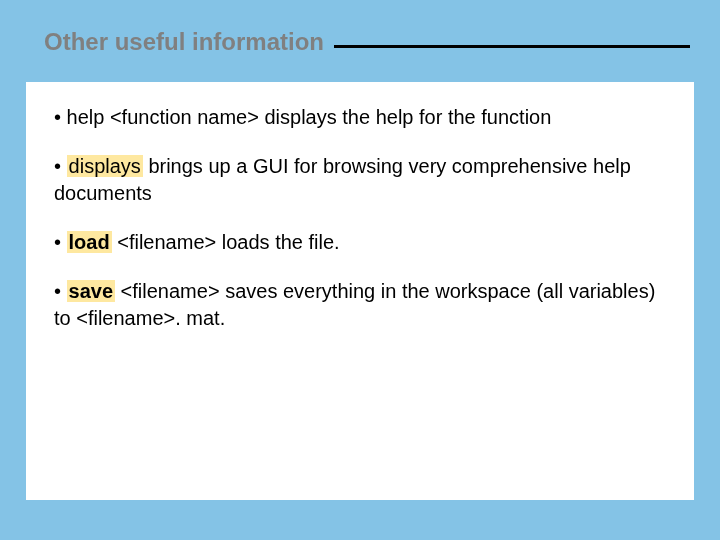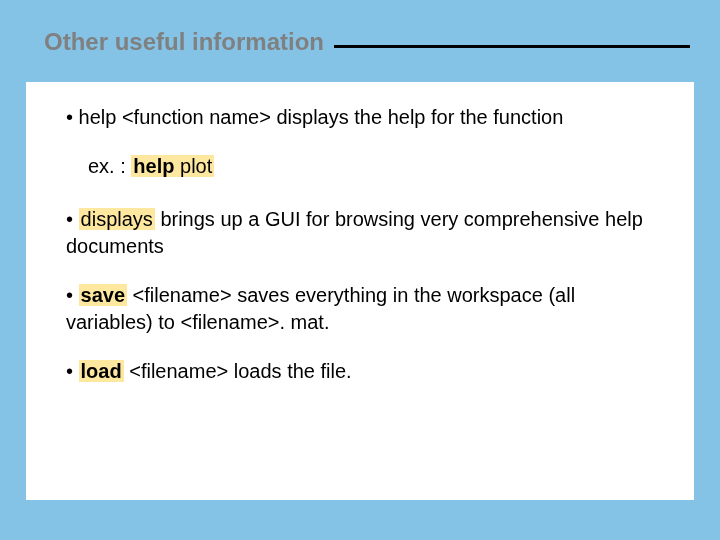"• help <function name> displays" .para { margin-left: 12px -> none }
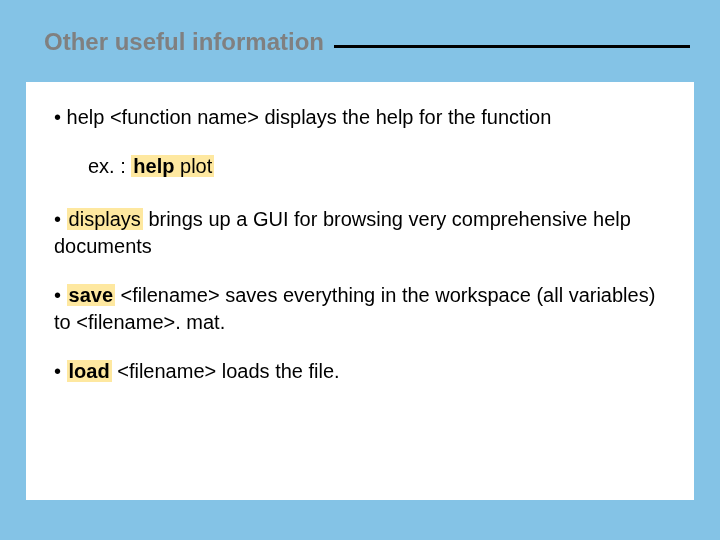"ex. : help plot" div.example { html: <div> <span>ex. : </span><span><span>help</span><span> plot</span></span> </div> -> none }
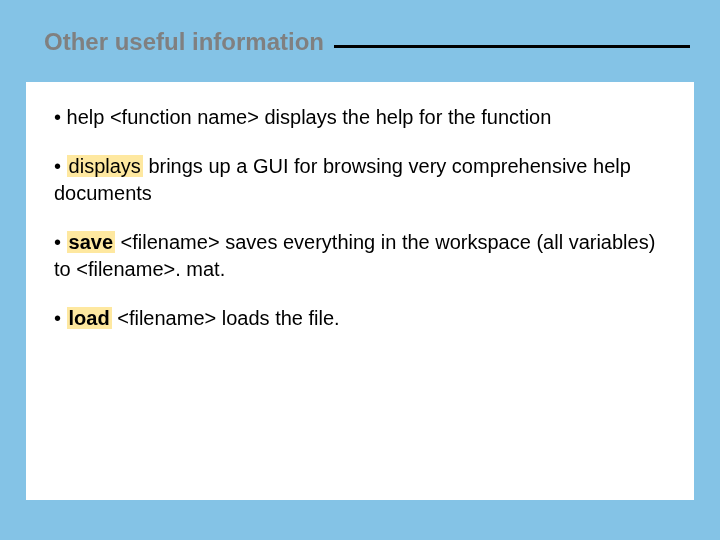"• save <filename> saves everything" div.para { order: before "• load <filename> loads the" -> after "• load <filename> loads the" }
